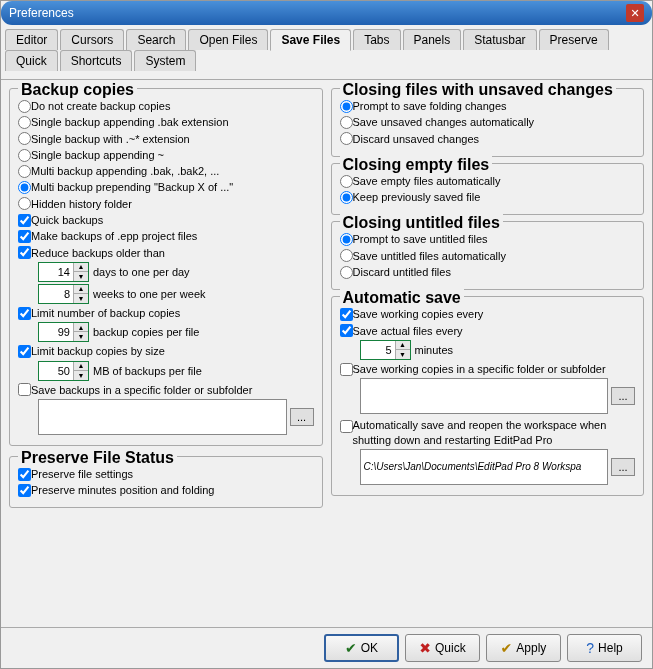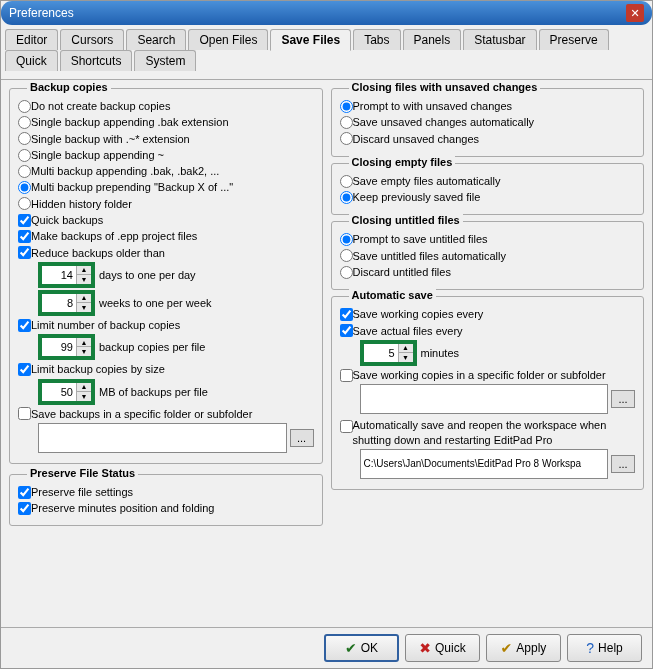"Backup copies" .group-box-title { font-size: 11px -> 16px; left: 17px -> 8px }
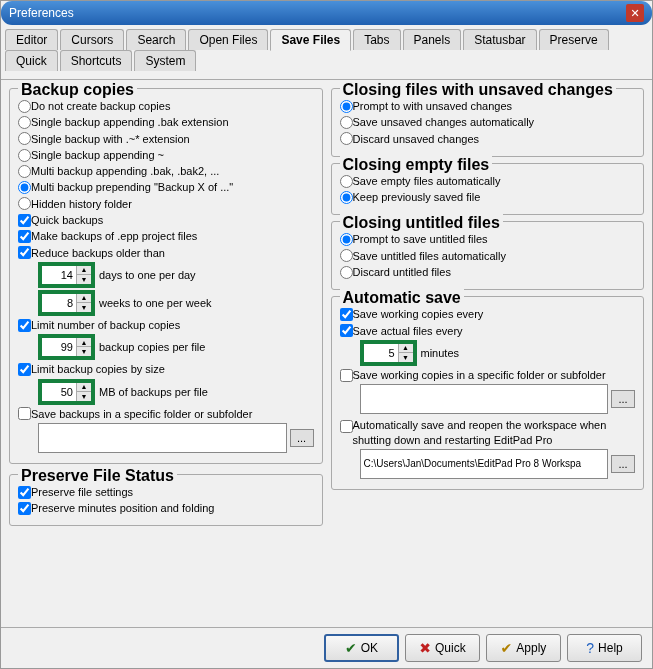"Prompt to with unsaved changes" label { text: with unsaved -> save folding }
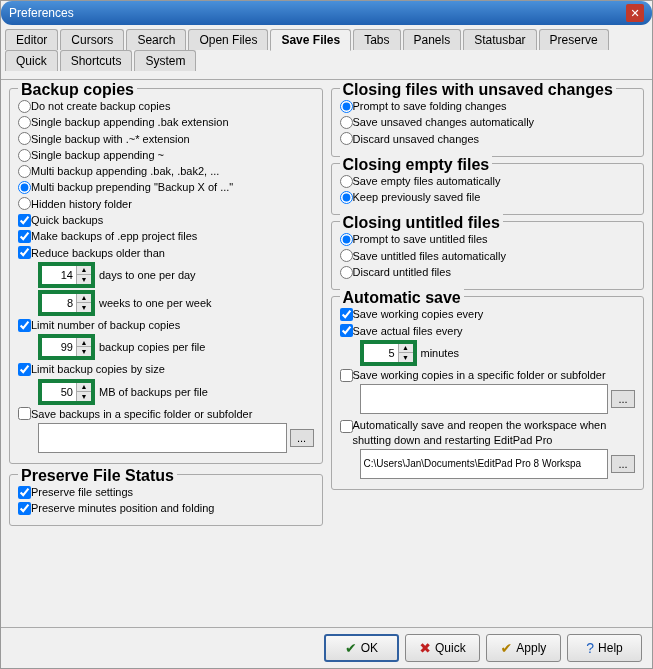"14" .spinner-container { border: 4px solid #15803d -> 1px solid #15803d }
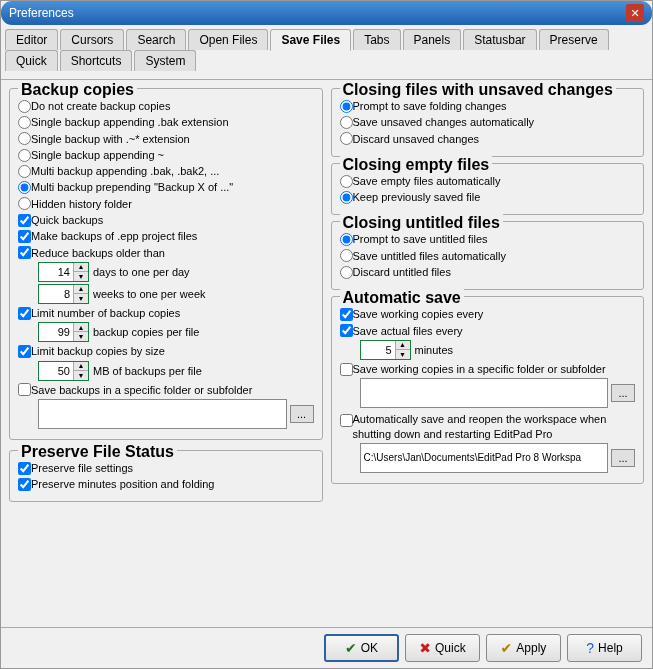"C:\Users\Jan\Documents\EditPad Pro 8" .folder-input { font-style: none -> italic; height: 30px -> 36px }
